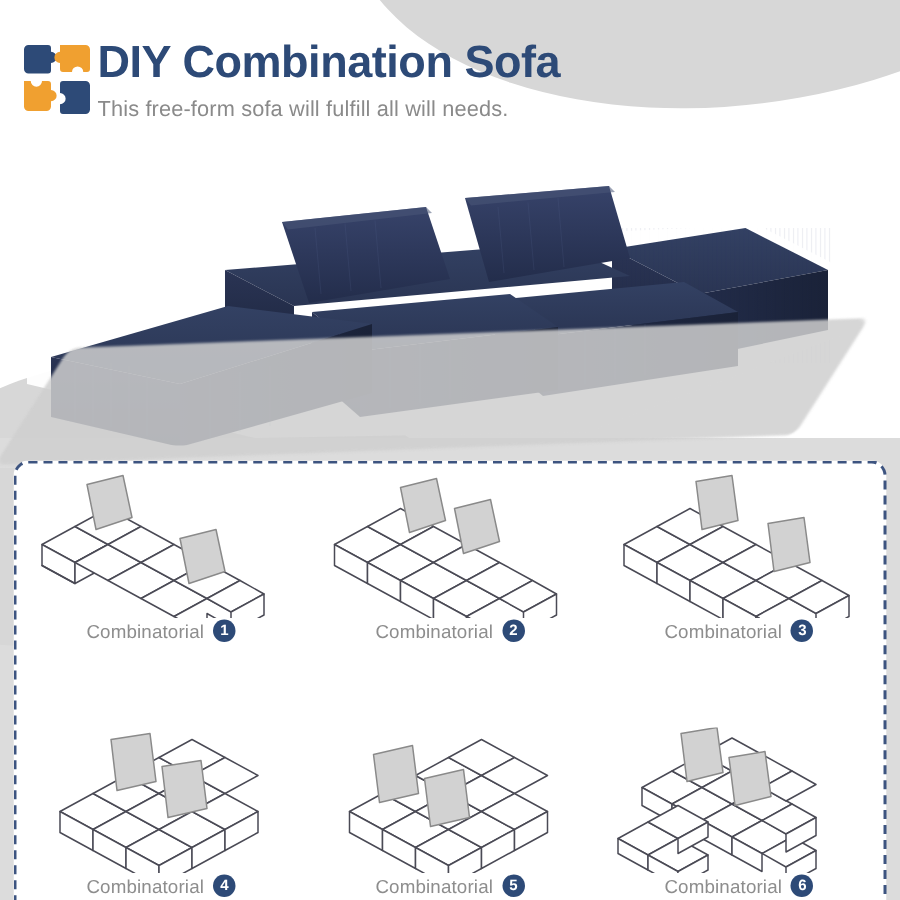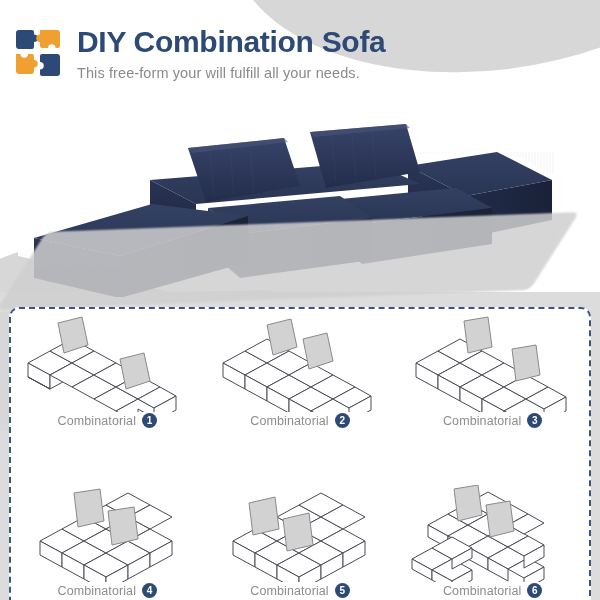"DIY Combination Sofa" .titles { margin-left: 13px -> 1px }
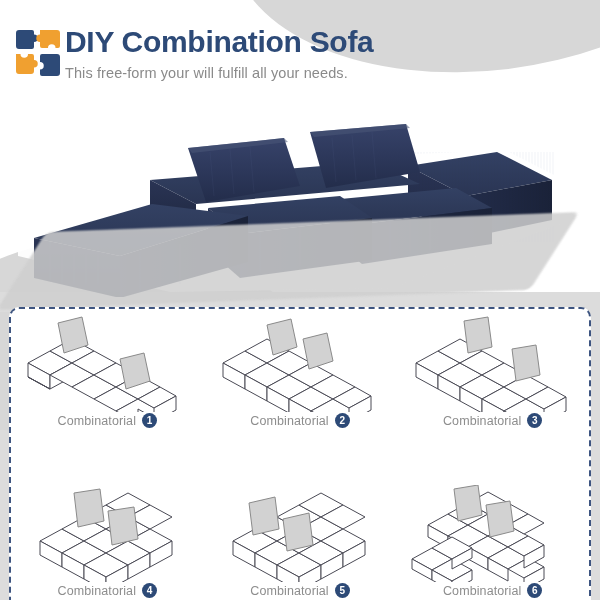"This free-form your will fulfill" div.page-sub { text: your will fulfill all your -> sofa will fulfill all will }
